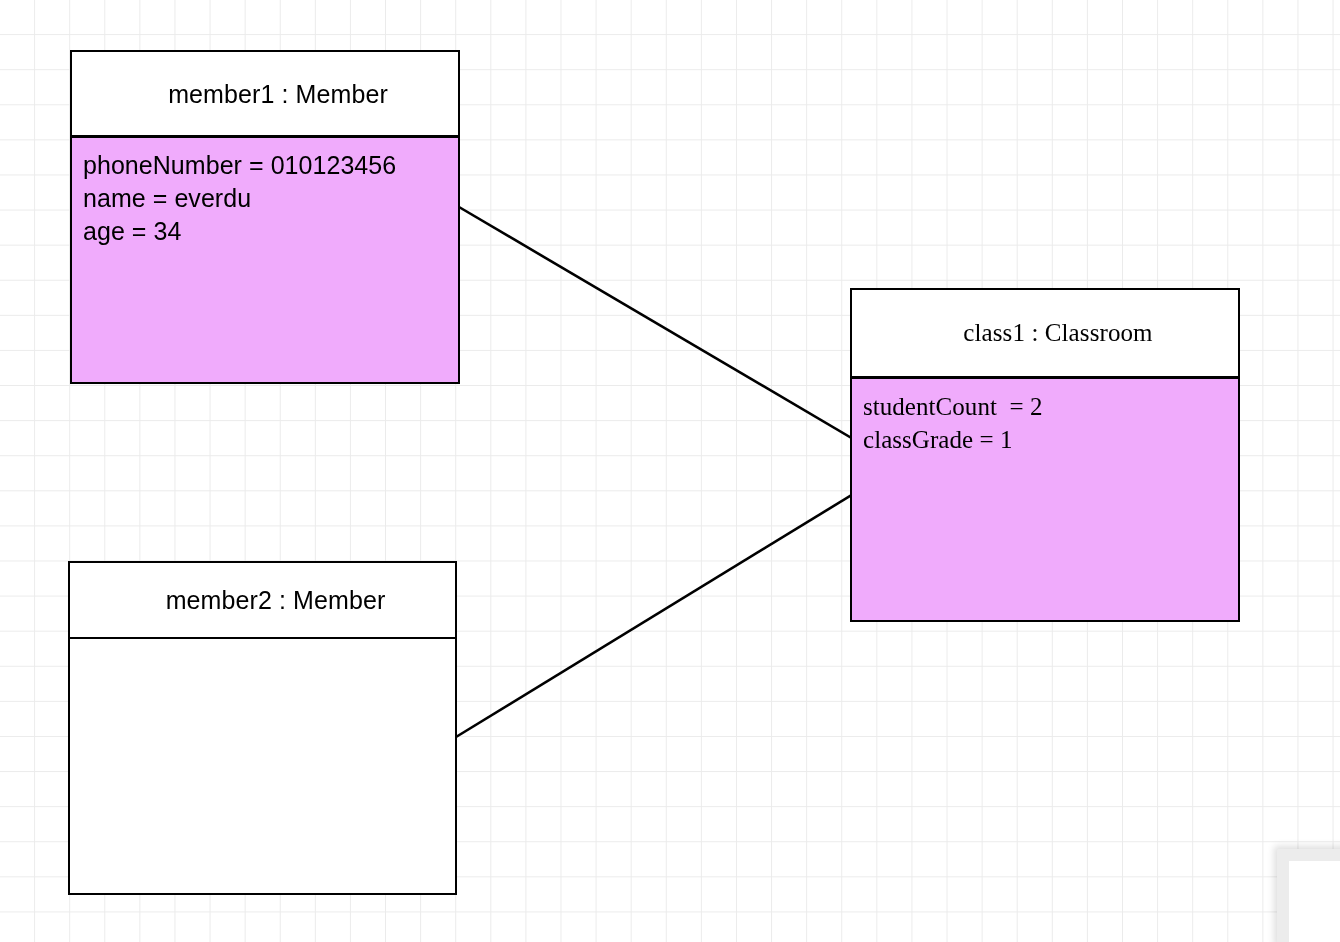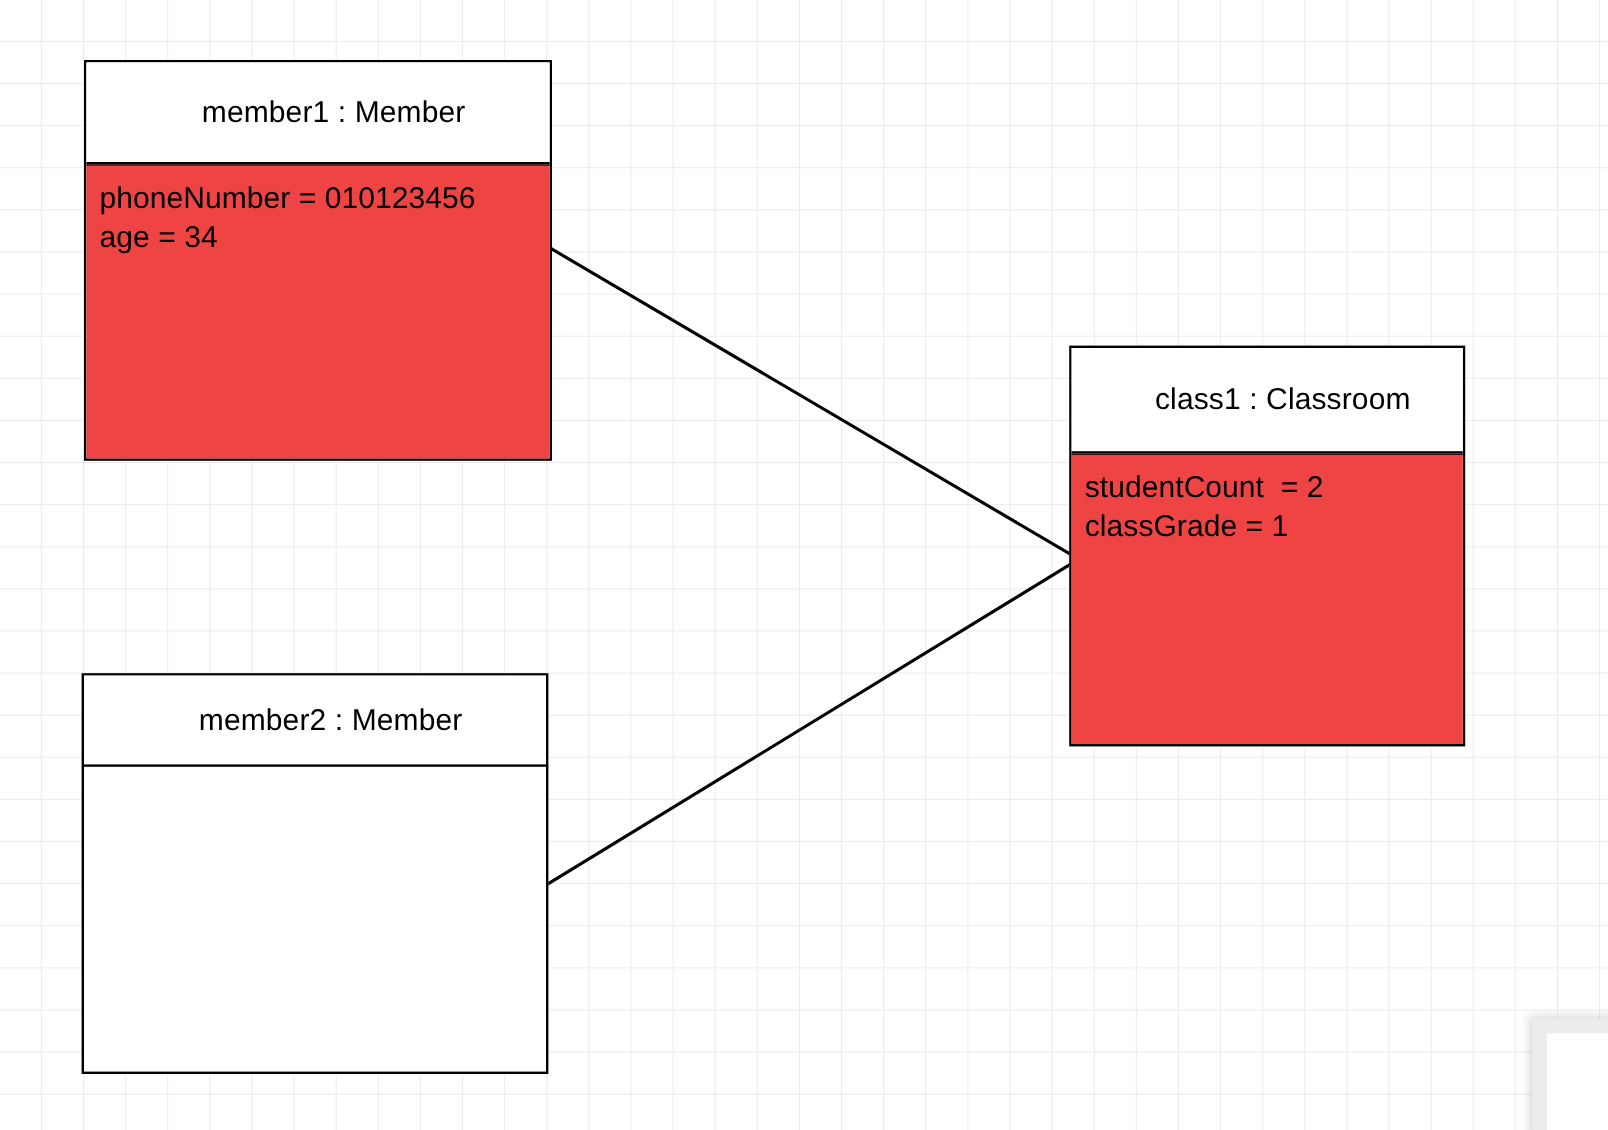"phoneNumber = 010123456" .uml-body { background: #ef4444 -> #f0abfc }
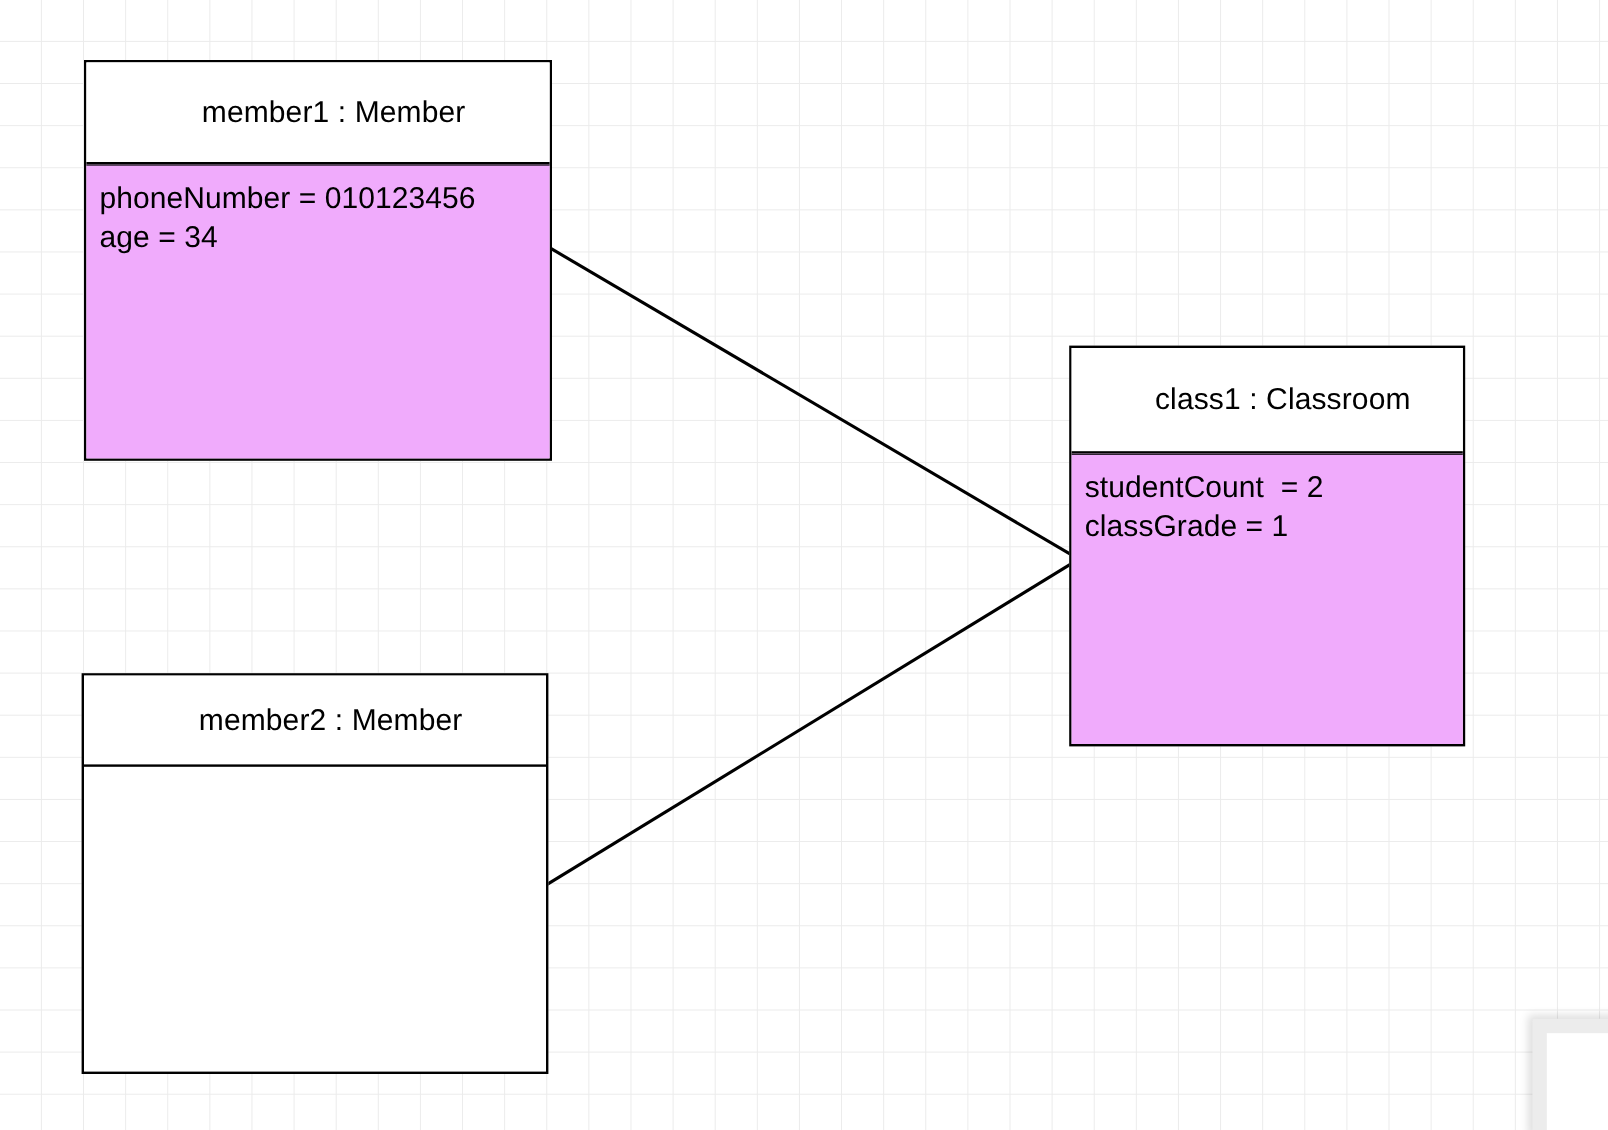"name = everdu" div.uml-attr { html: none -> <div>name = everdu</div> }
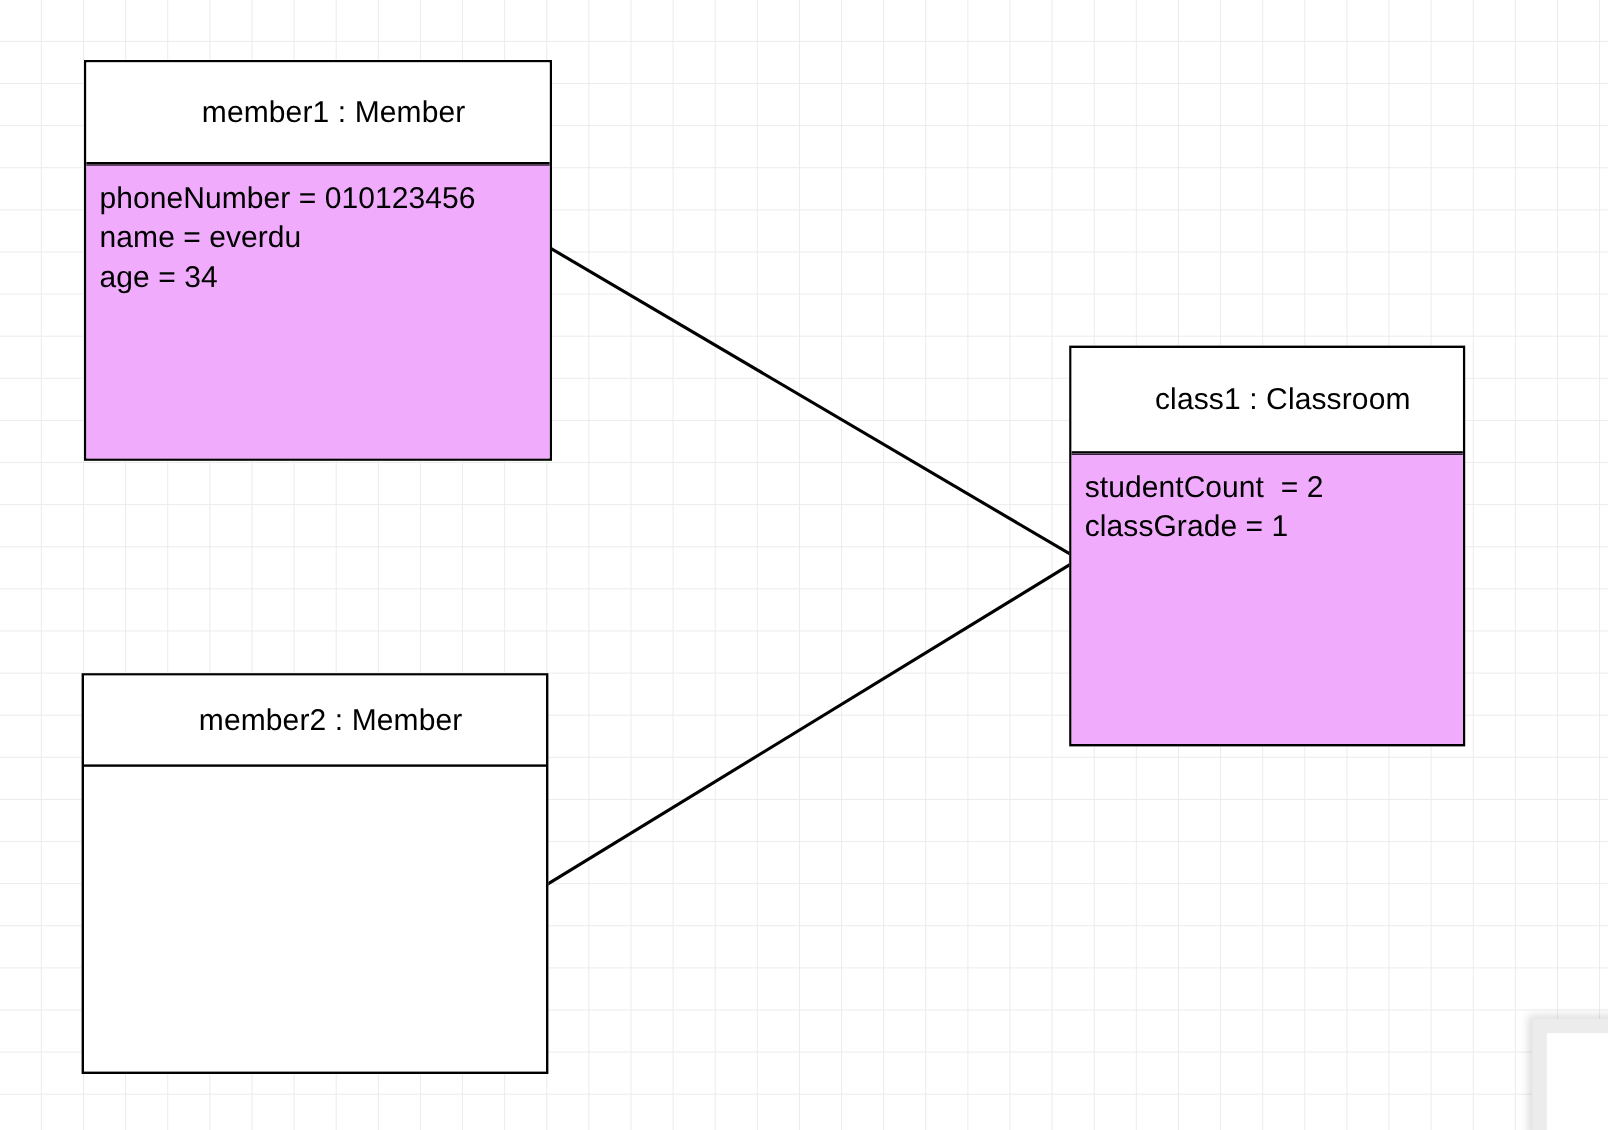"class1 : Classroom" #box-class1 { font-family: none -> Liberation Serif, serif; left: 891px -> 850px; width: 330px -> 390px }
